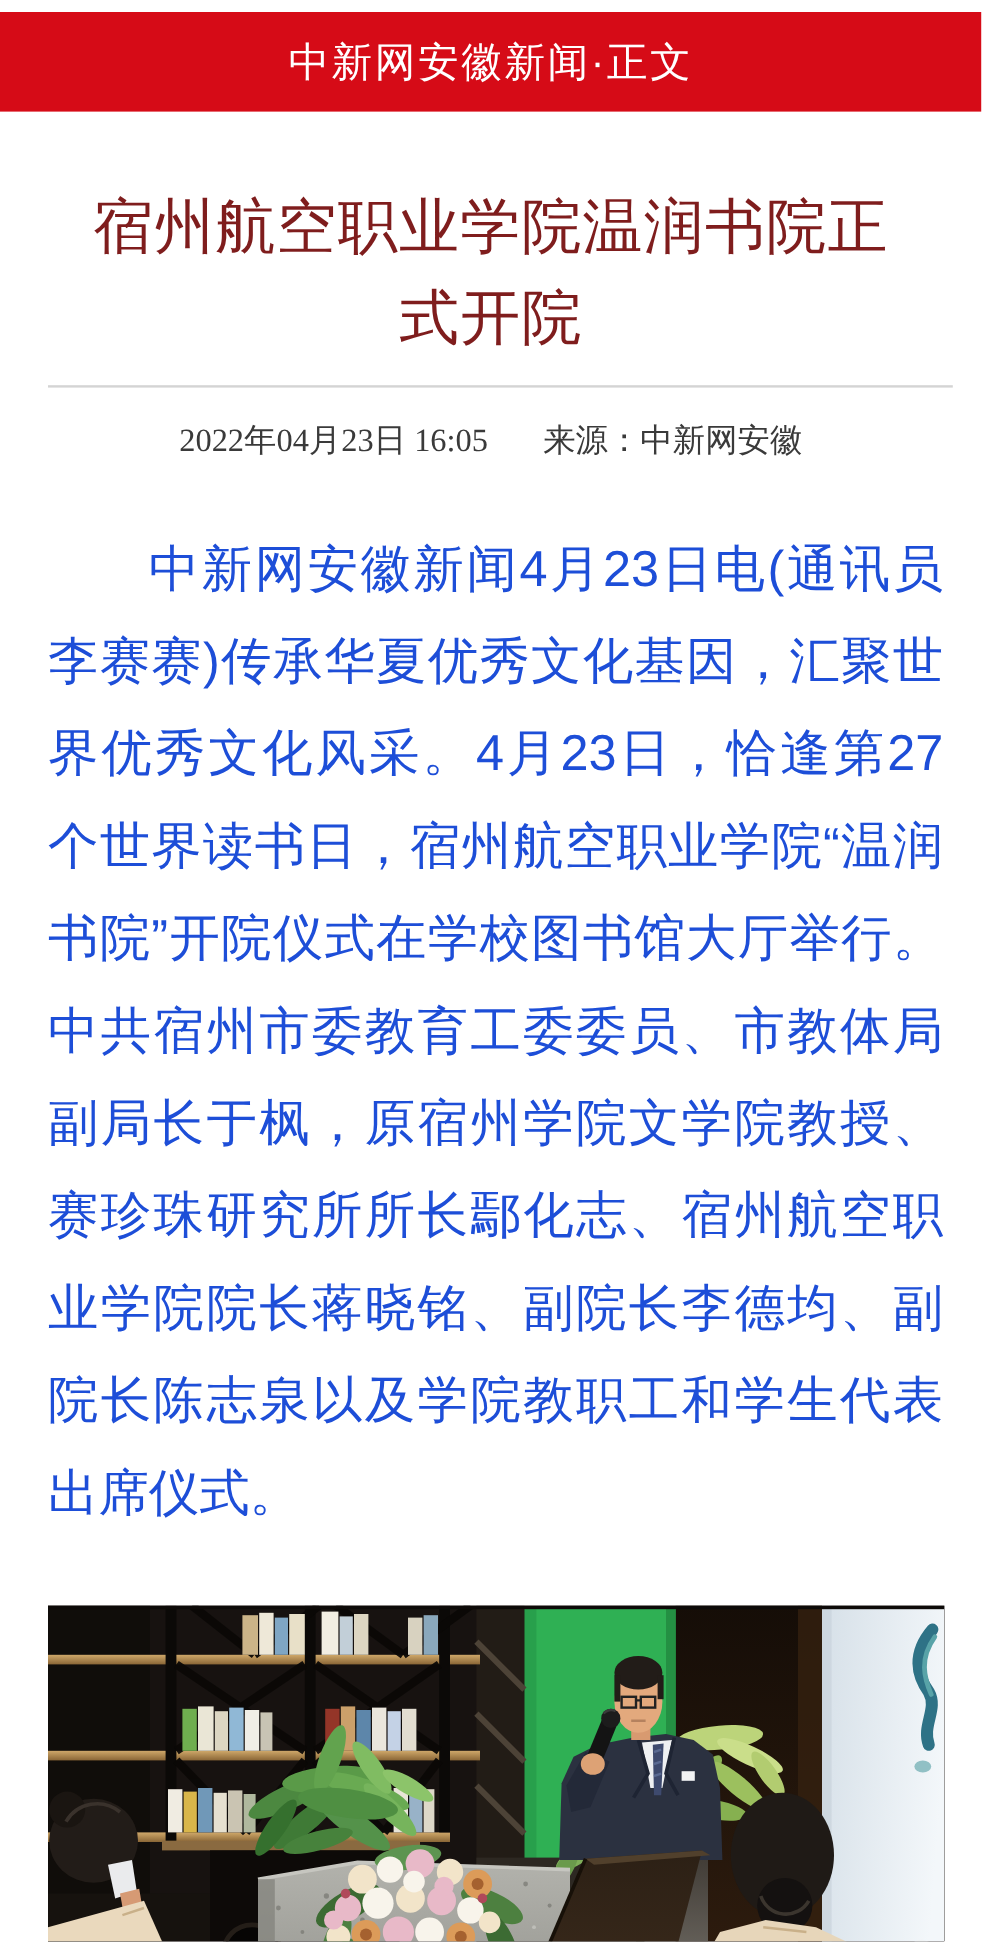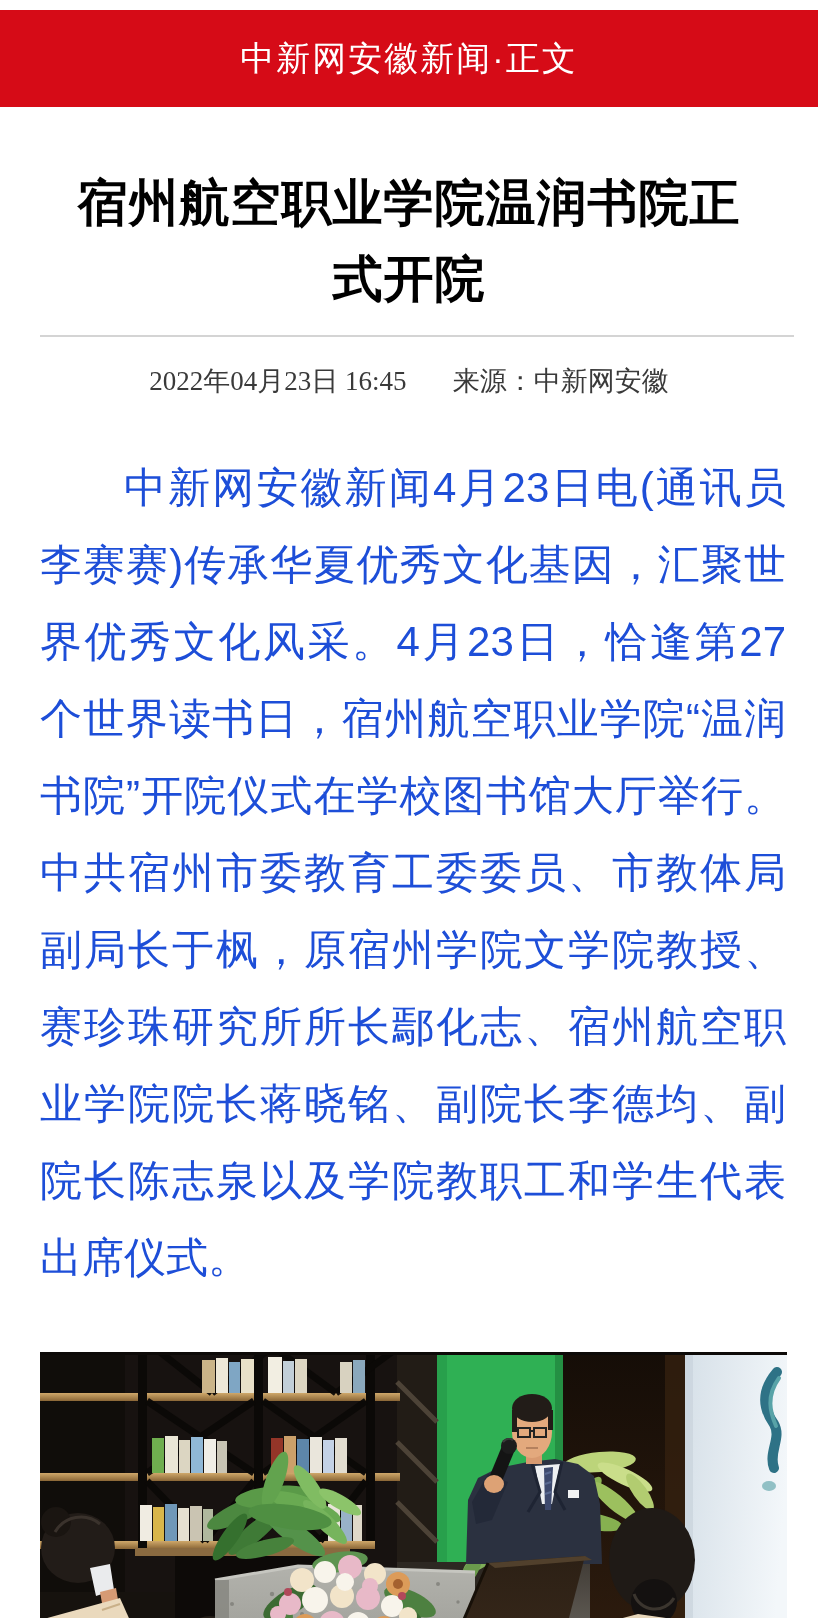"中新网安徽新闻·正文" .red-bar { height: 97px -> 83px }
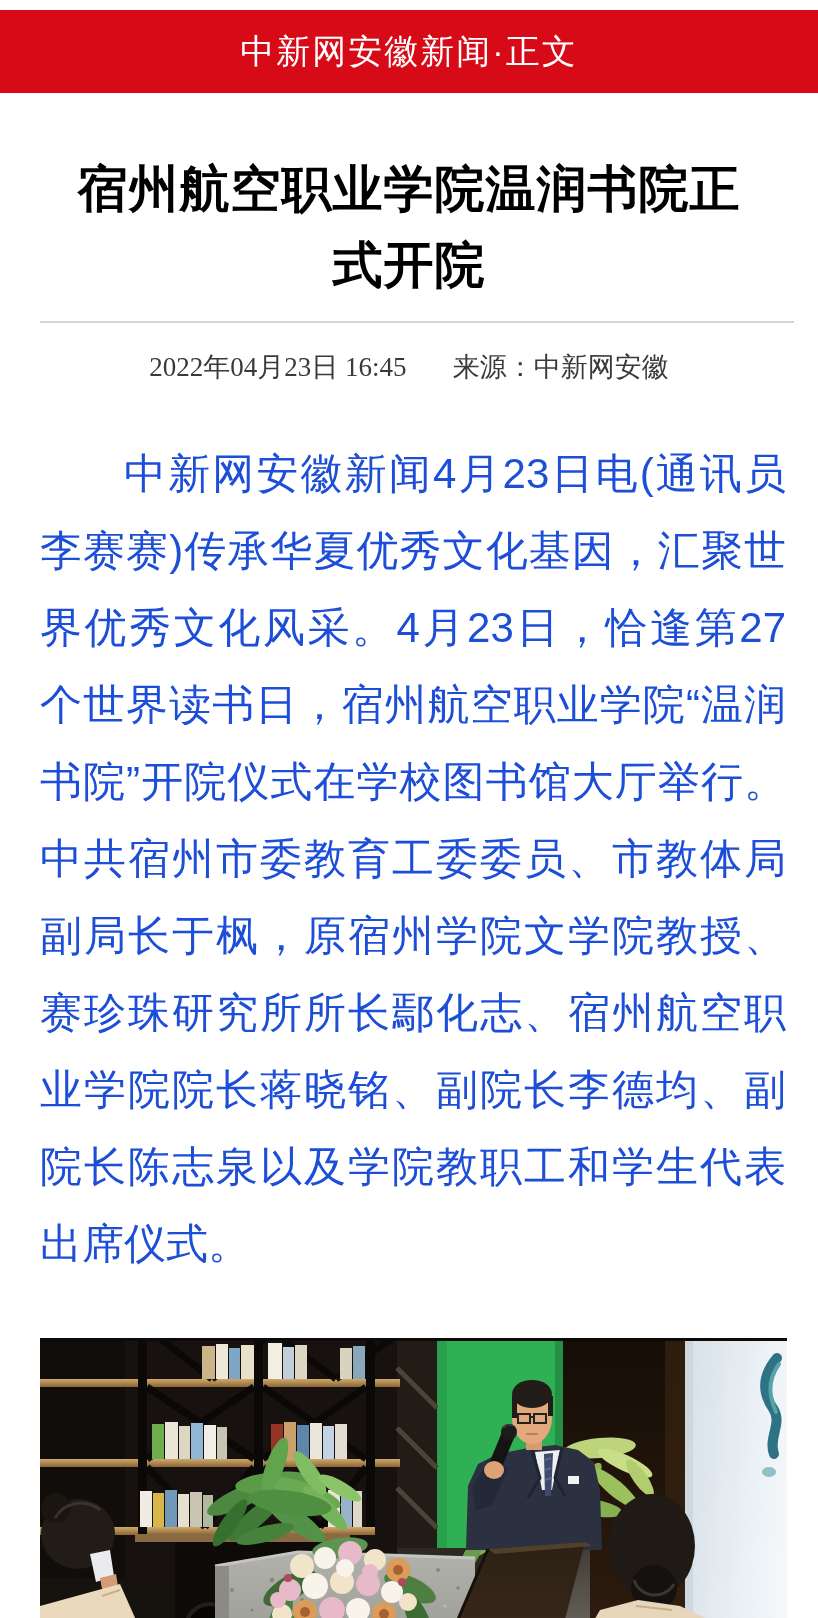"宿州航空职业学院温润书院正式开院" .article-title { color: #000000 -> #7f1d1d; font-weight: 700 -> 400 }
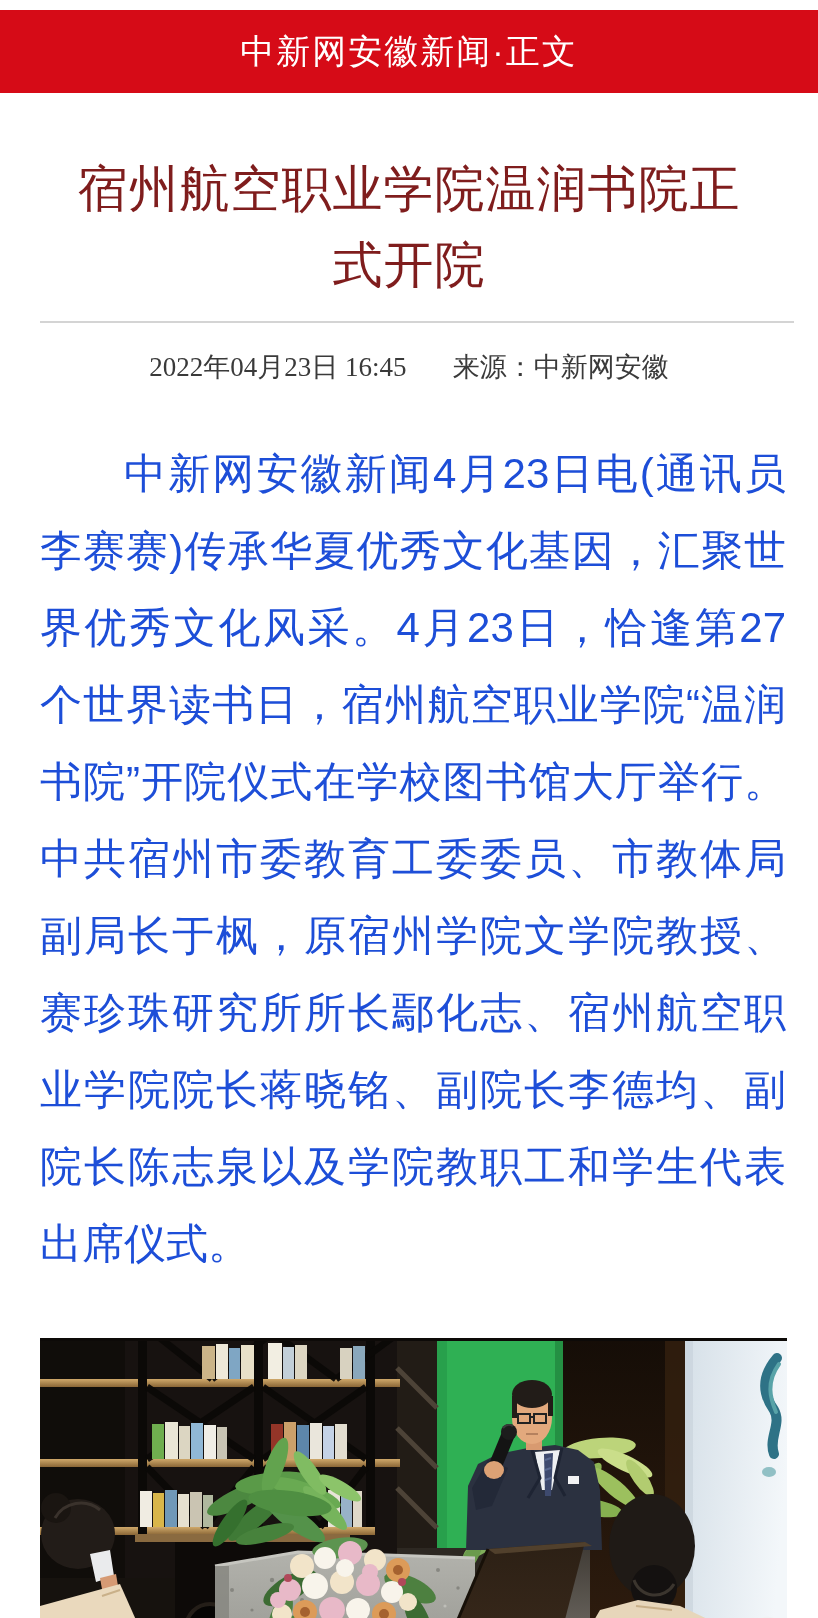"2022年04月23日 16:45" span { text: 16:45 -> 16:05 }
